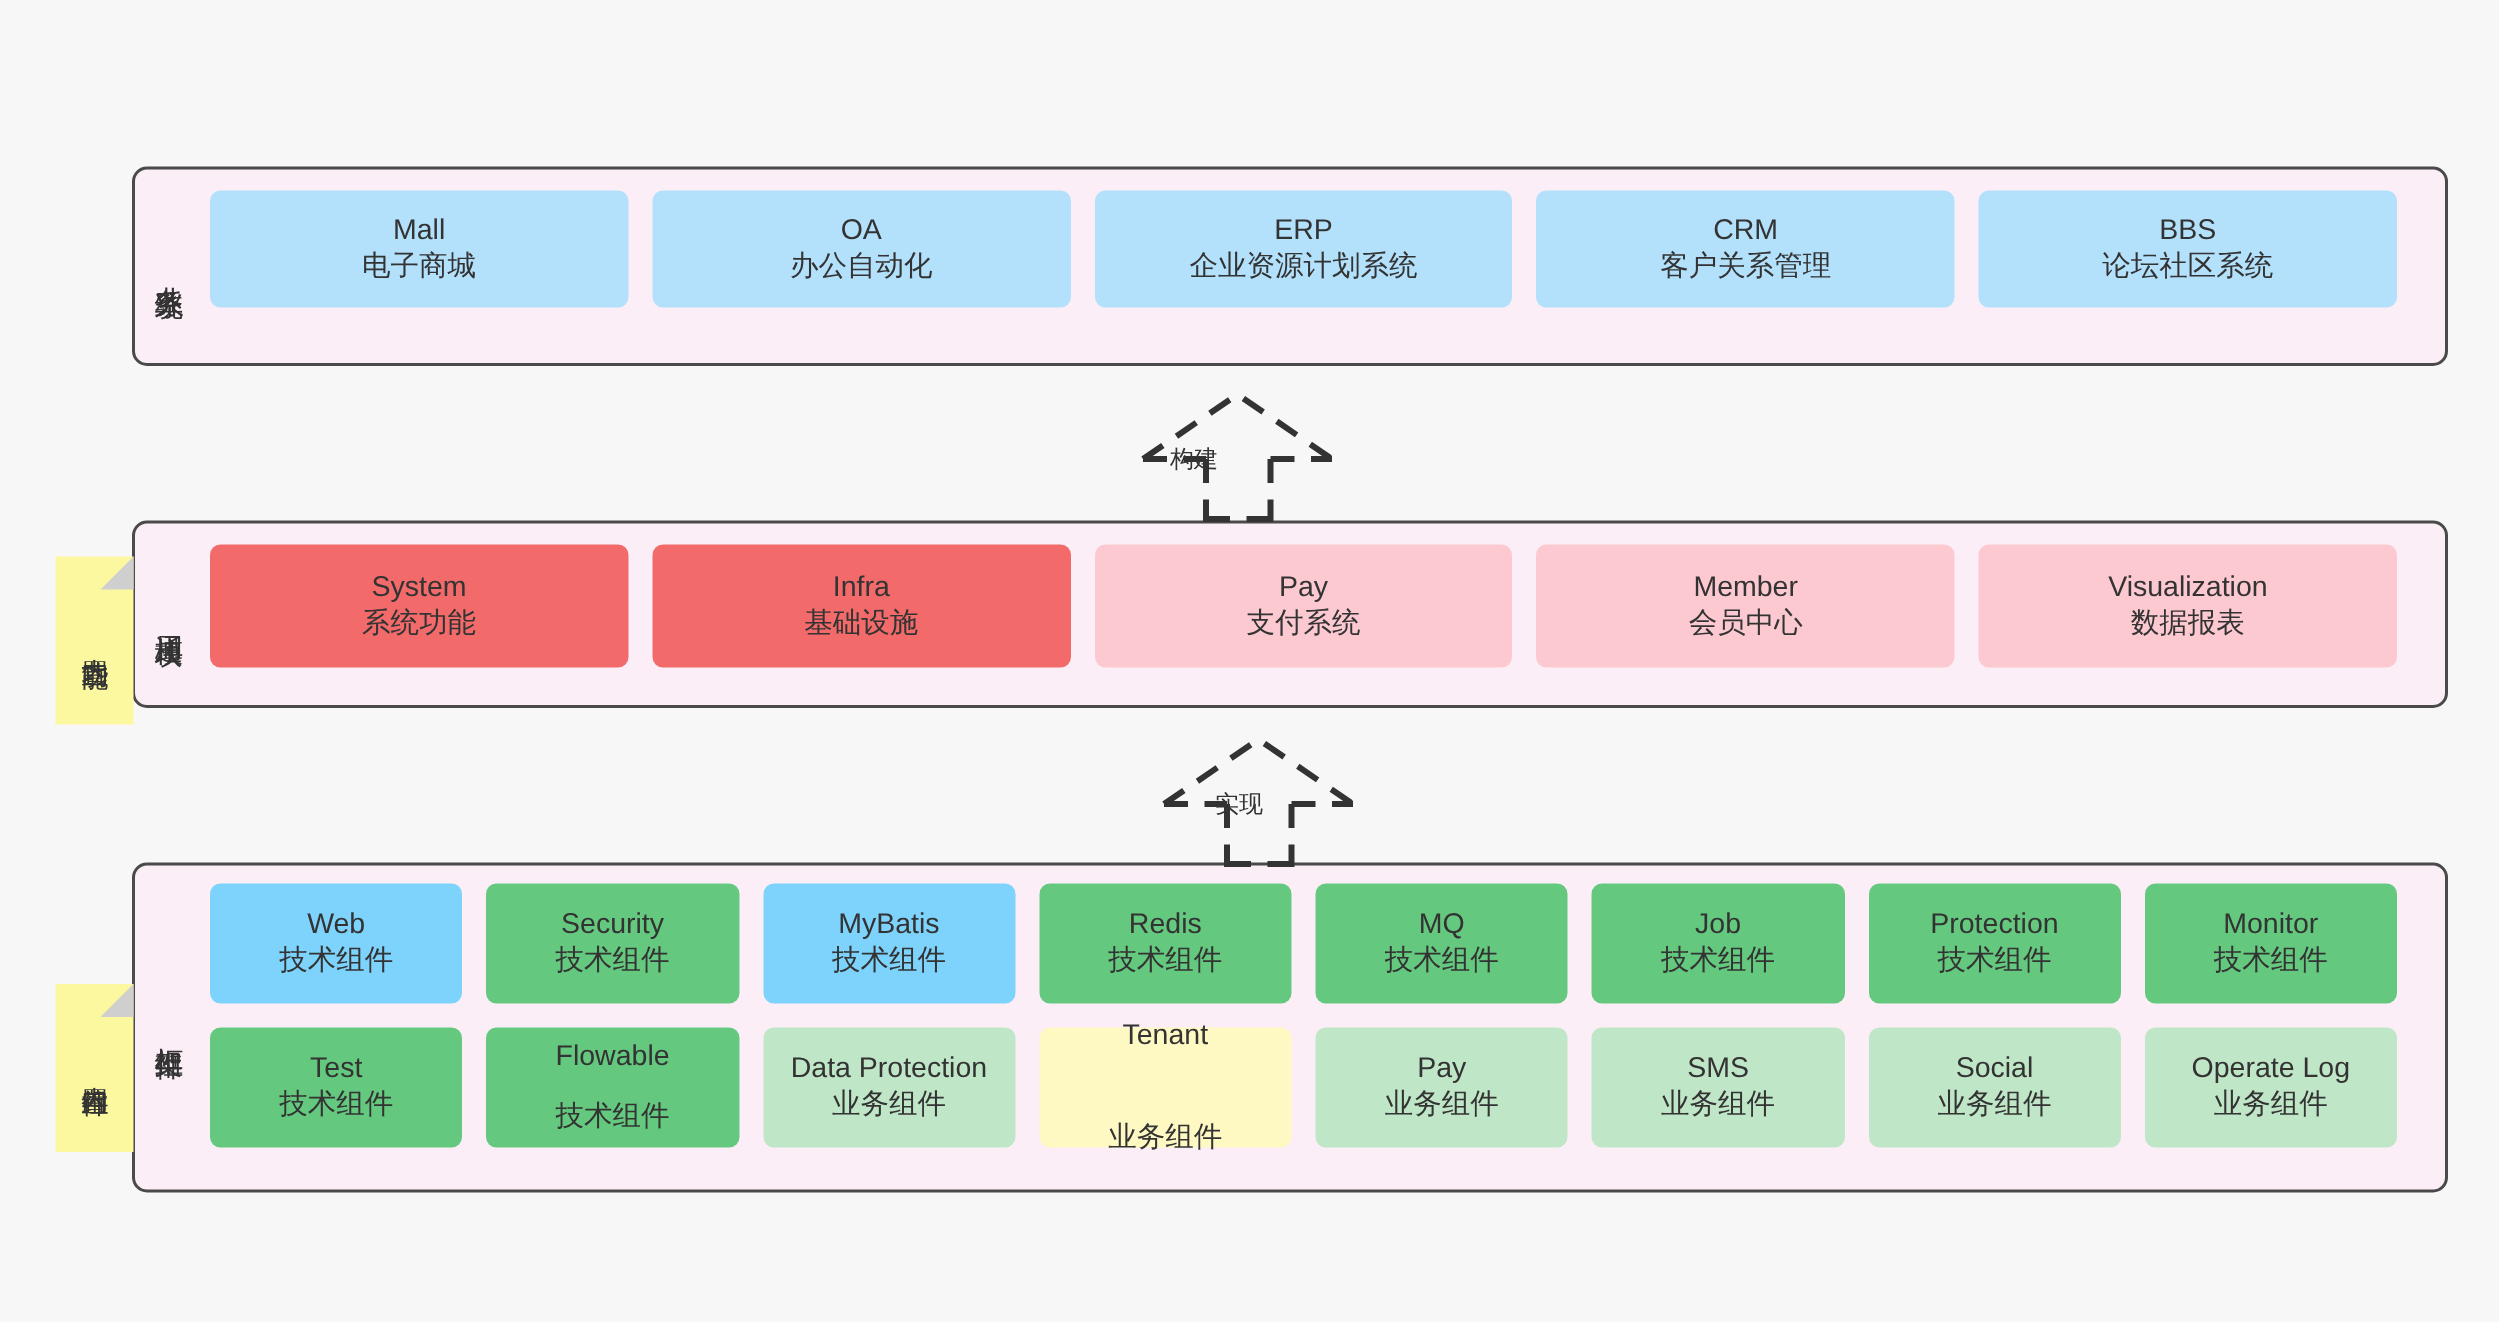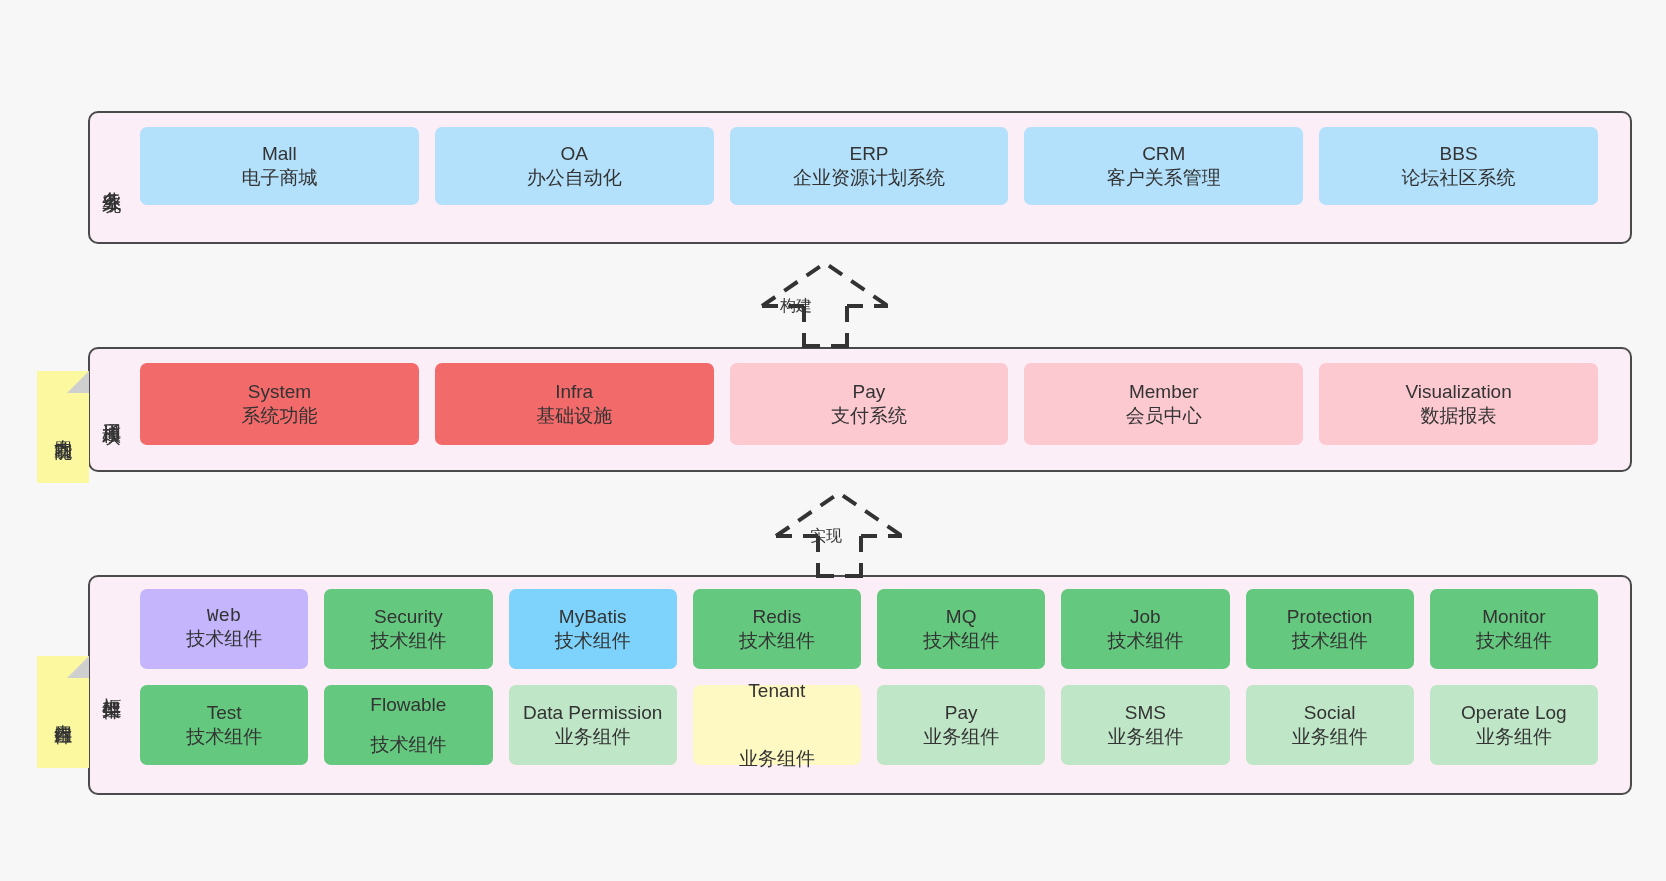"Web" div.cell { background: #c4b5fd -> #7dd3fc; font-family: Liberation Mono, monospace -> none }
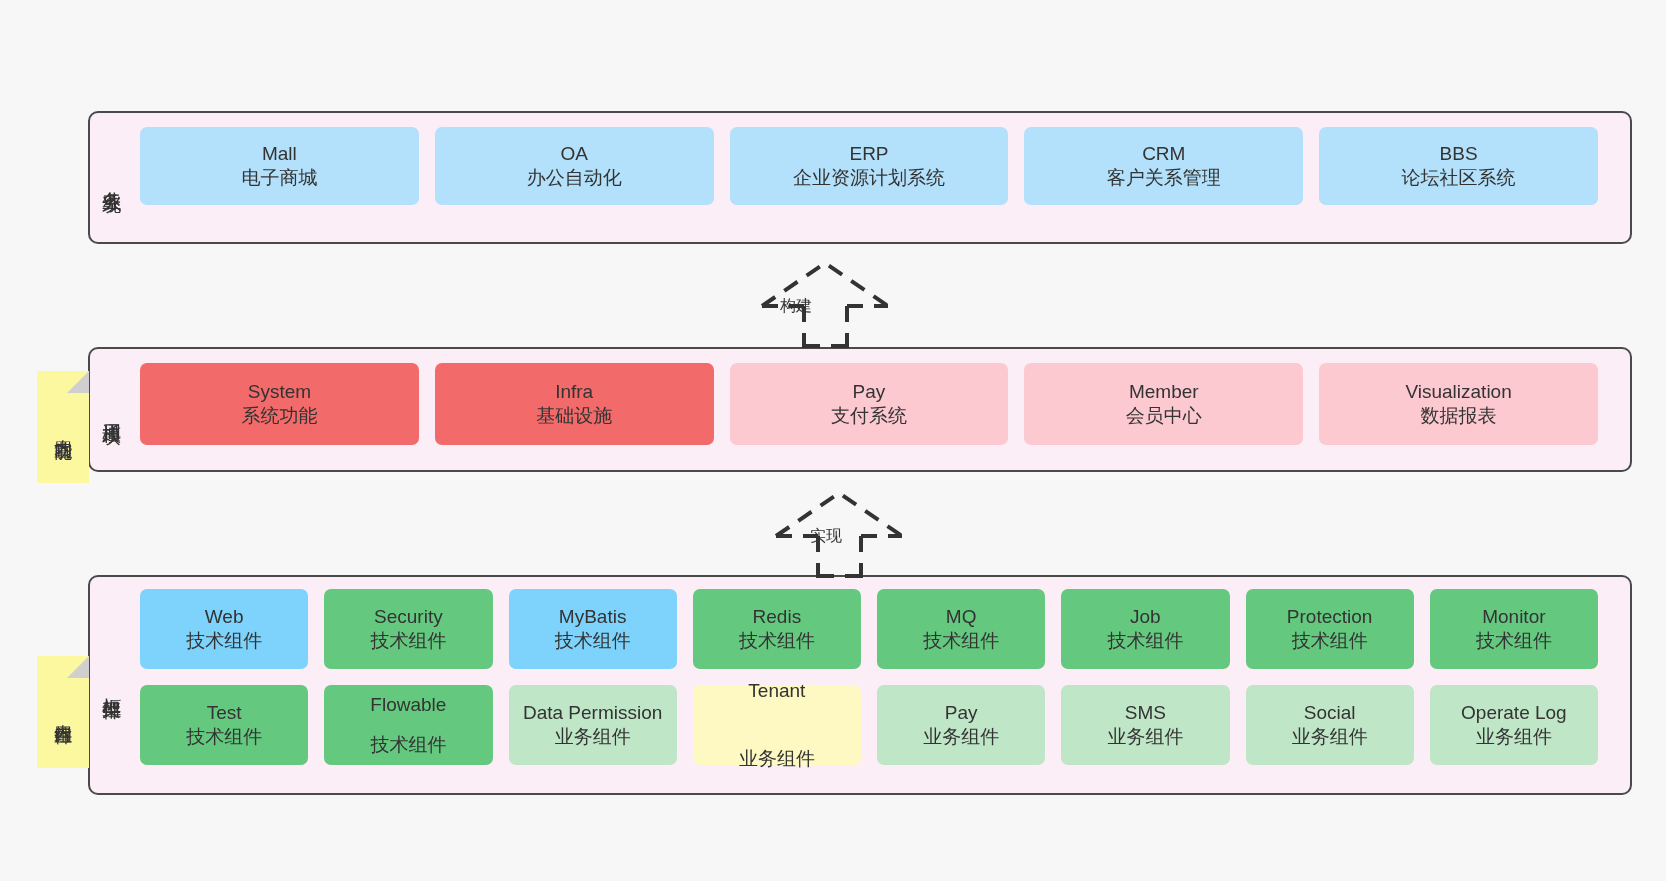"Data Permission" span.l1 { text: Permission -> Protection }
